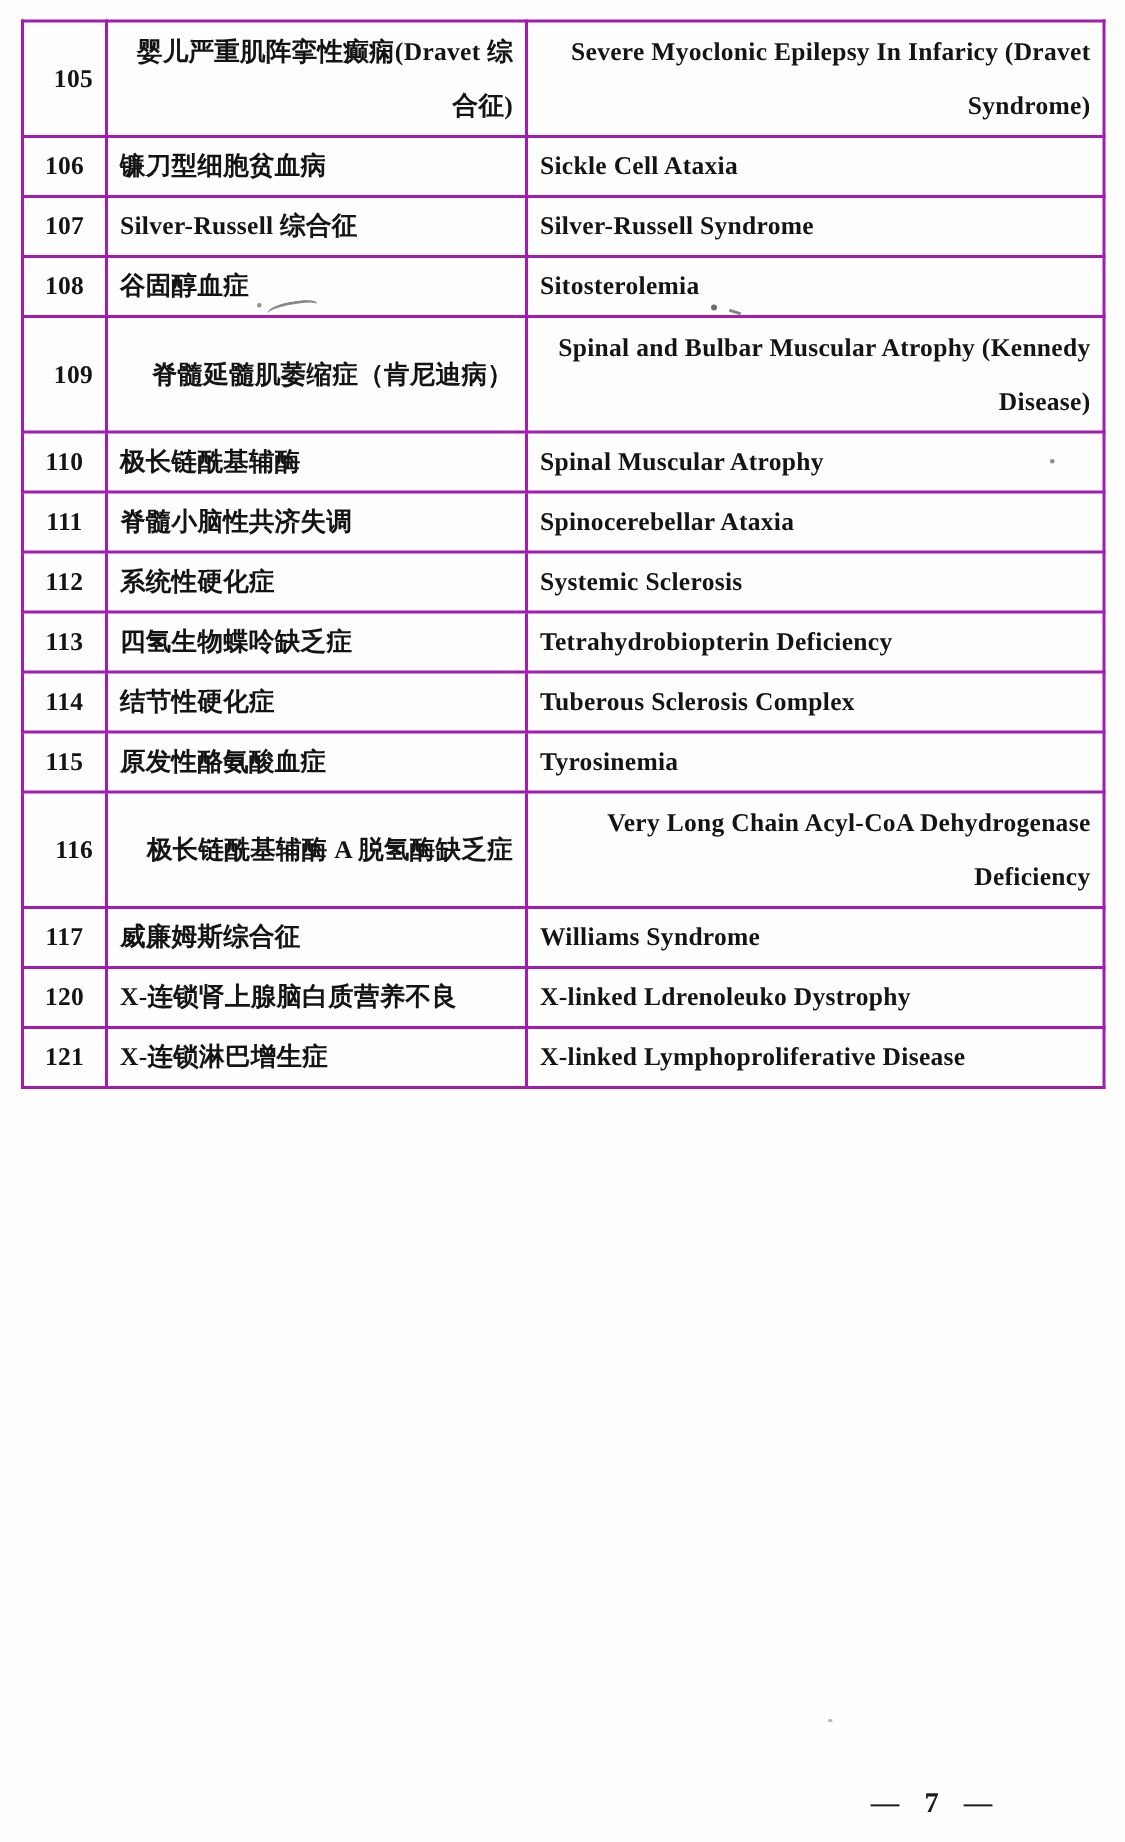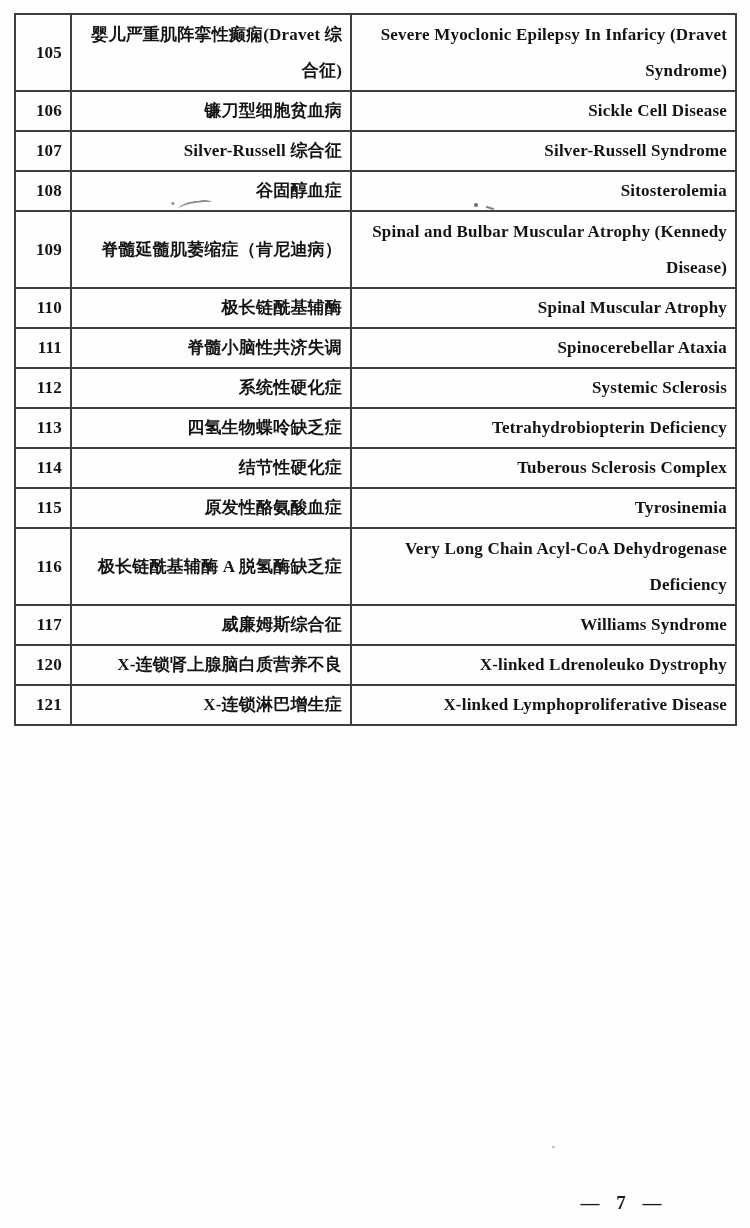"婴儿严重肌阵挛性癫痫(Dravet 综合征)" table.disease-table td { border: 2px solid #404040 -> 2px solid #a21caf }
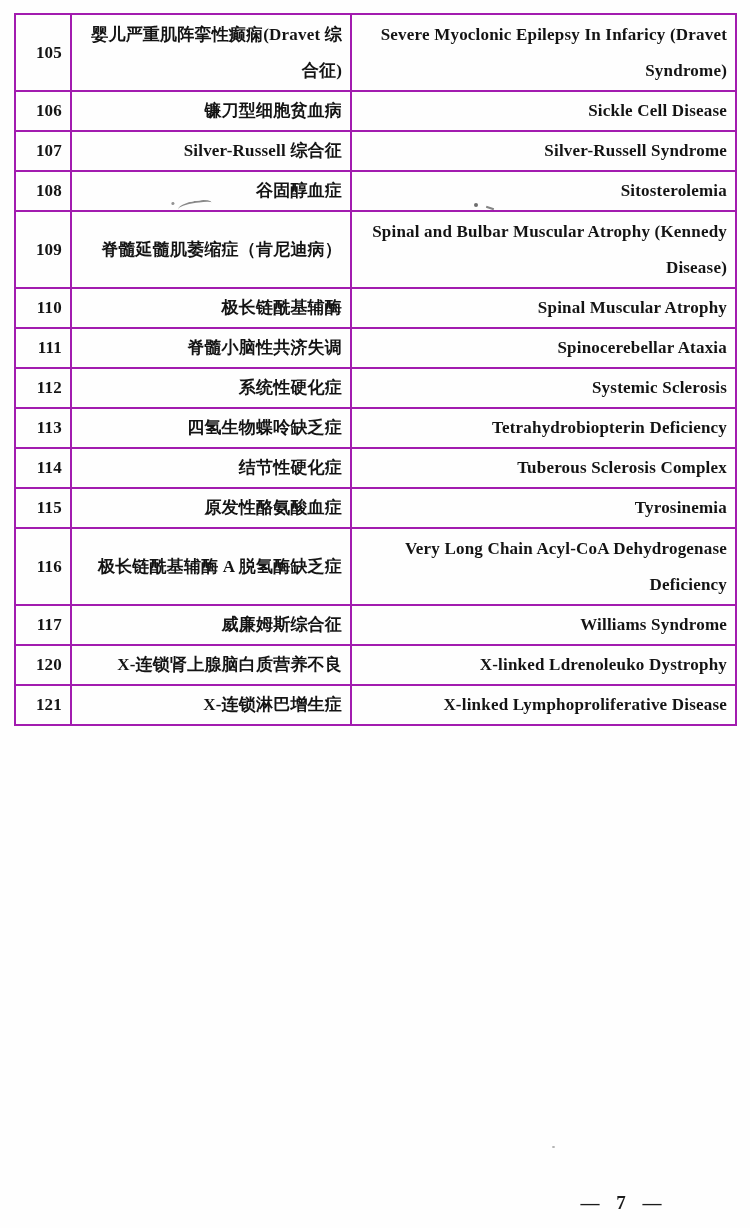"106" tr.single td { text-align: right -> none }
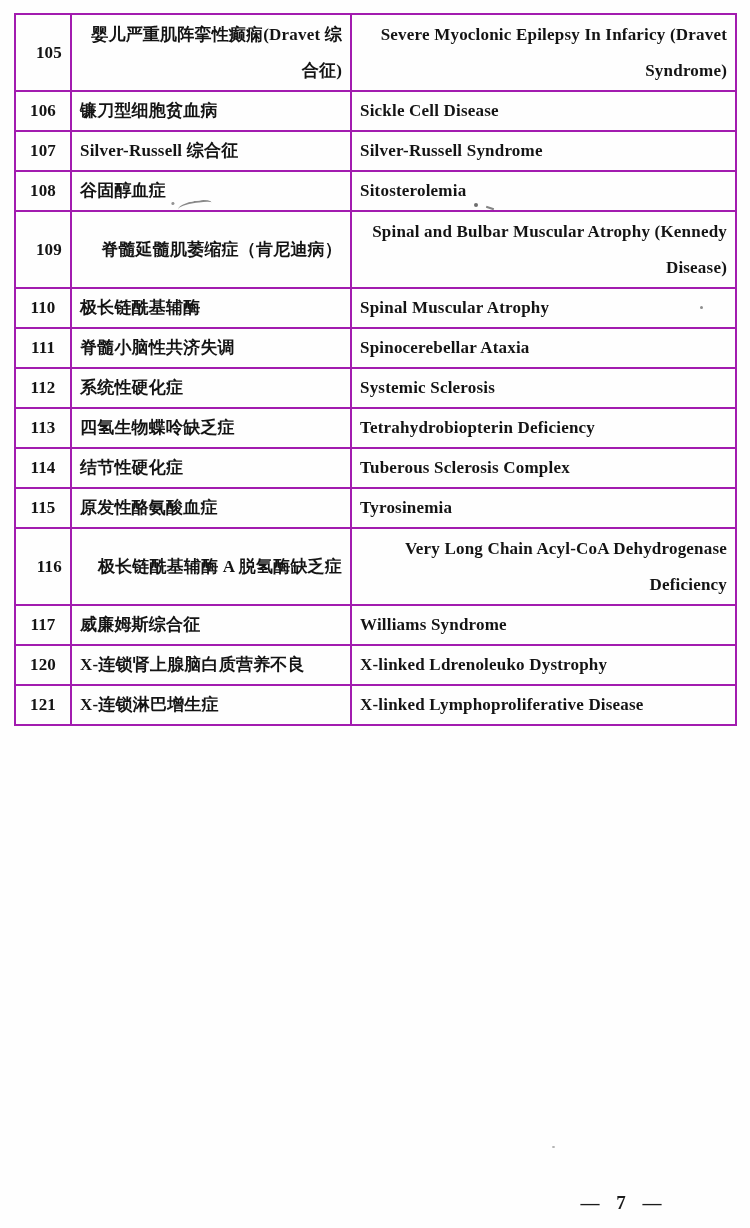"Sickle Cell Disease" td.col-en { text: Disease -> Ataxia }
